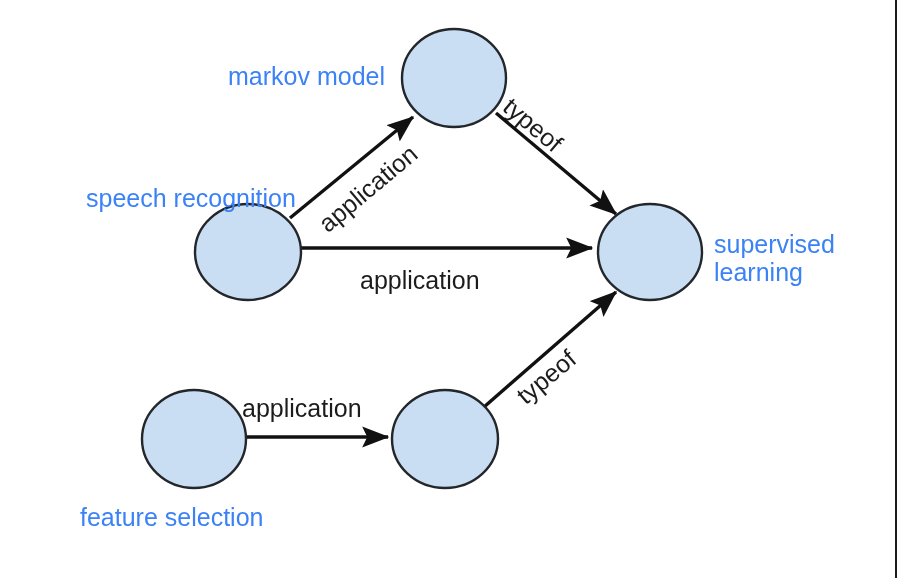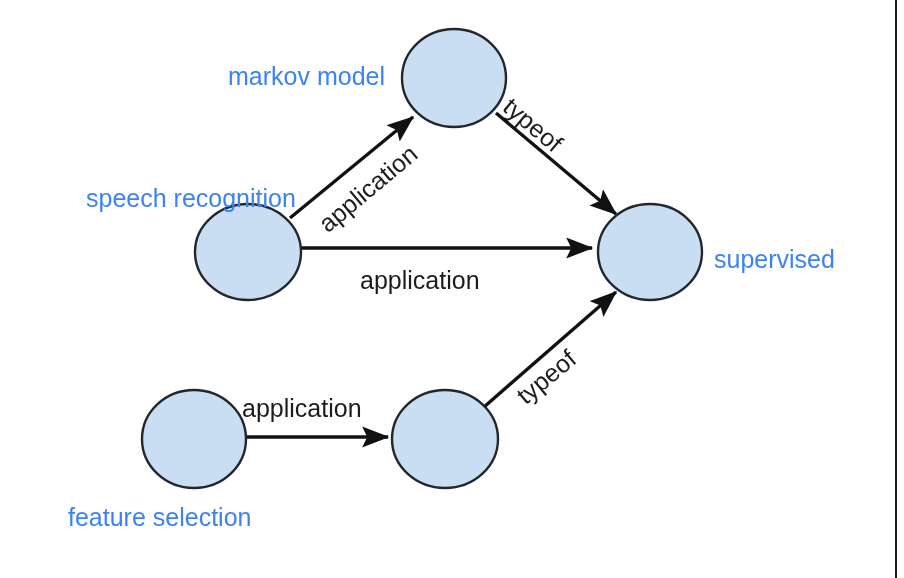"supervised" div.node-label { top: 245px -> 230px }
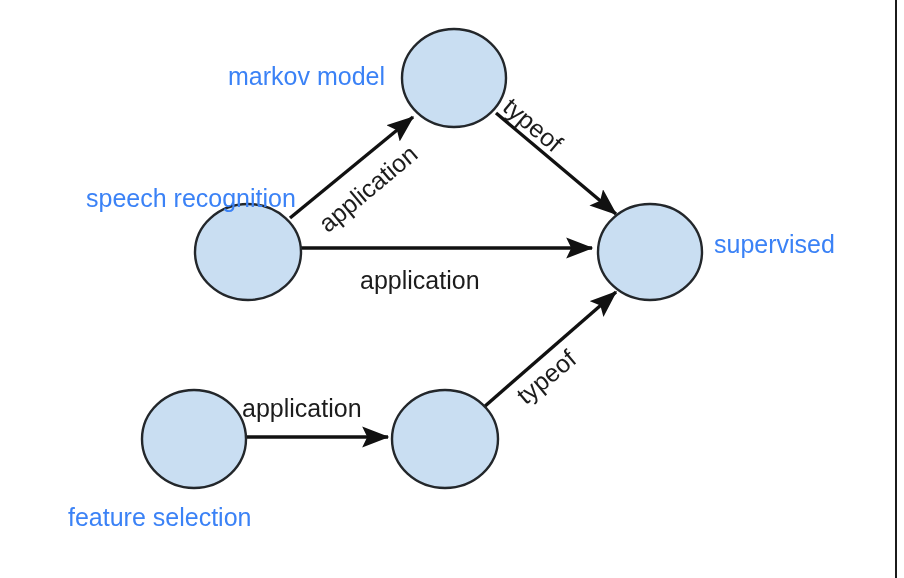"learning" div.node-label { html: none -> <div>learning</div> }
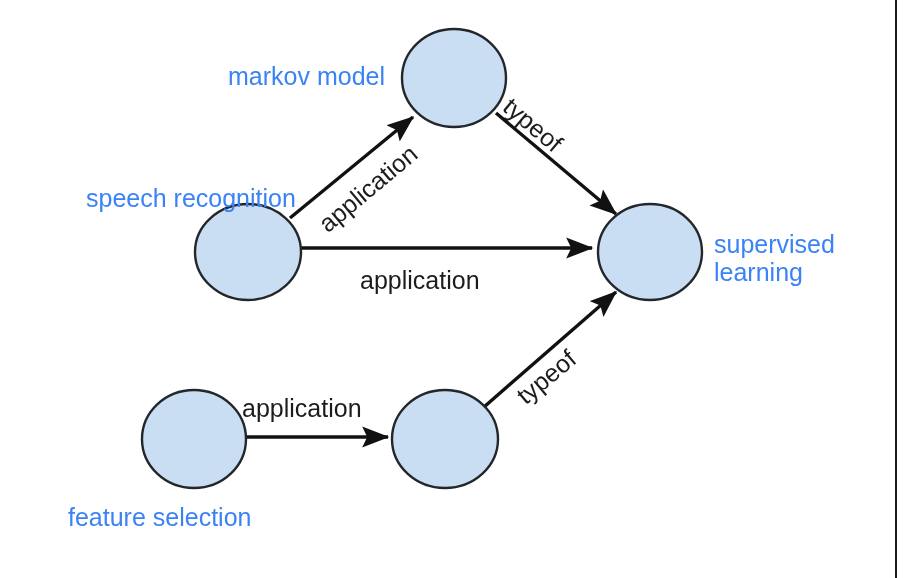"feature selection" div.node-label { left: 68px -> 80px }
